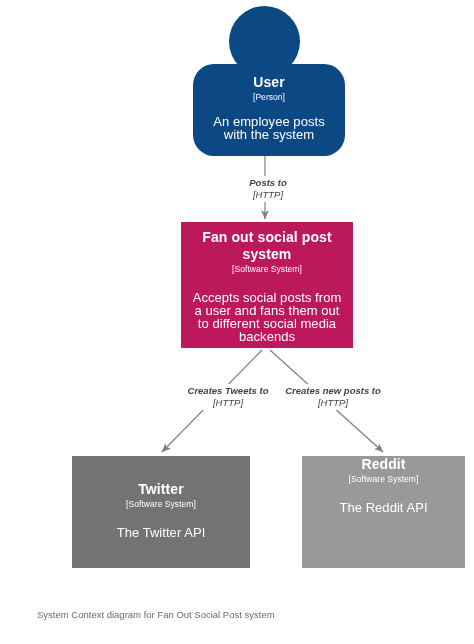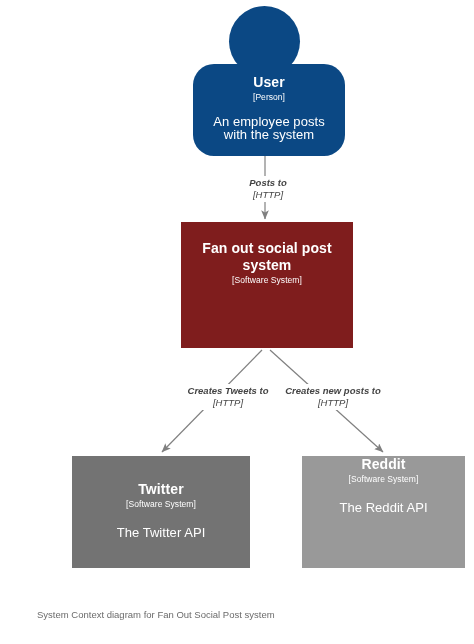"Fan out social post system" #system-fanout { background: #7f1d1d -> #be185d; padding-top: 18px -> 7px }
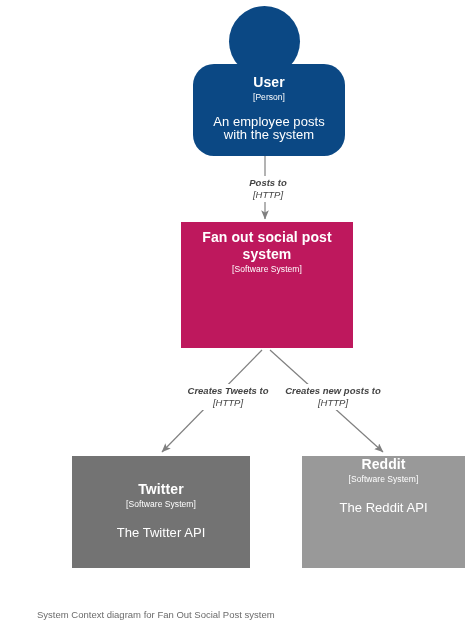"Accepts social posts from a" span.node-desc { html: none -> <span>Accepts social posts from a user and fans them out to different social media backends</span> }
